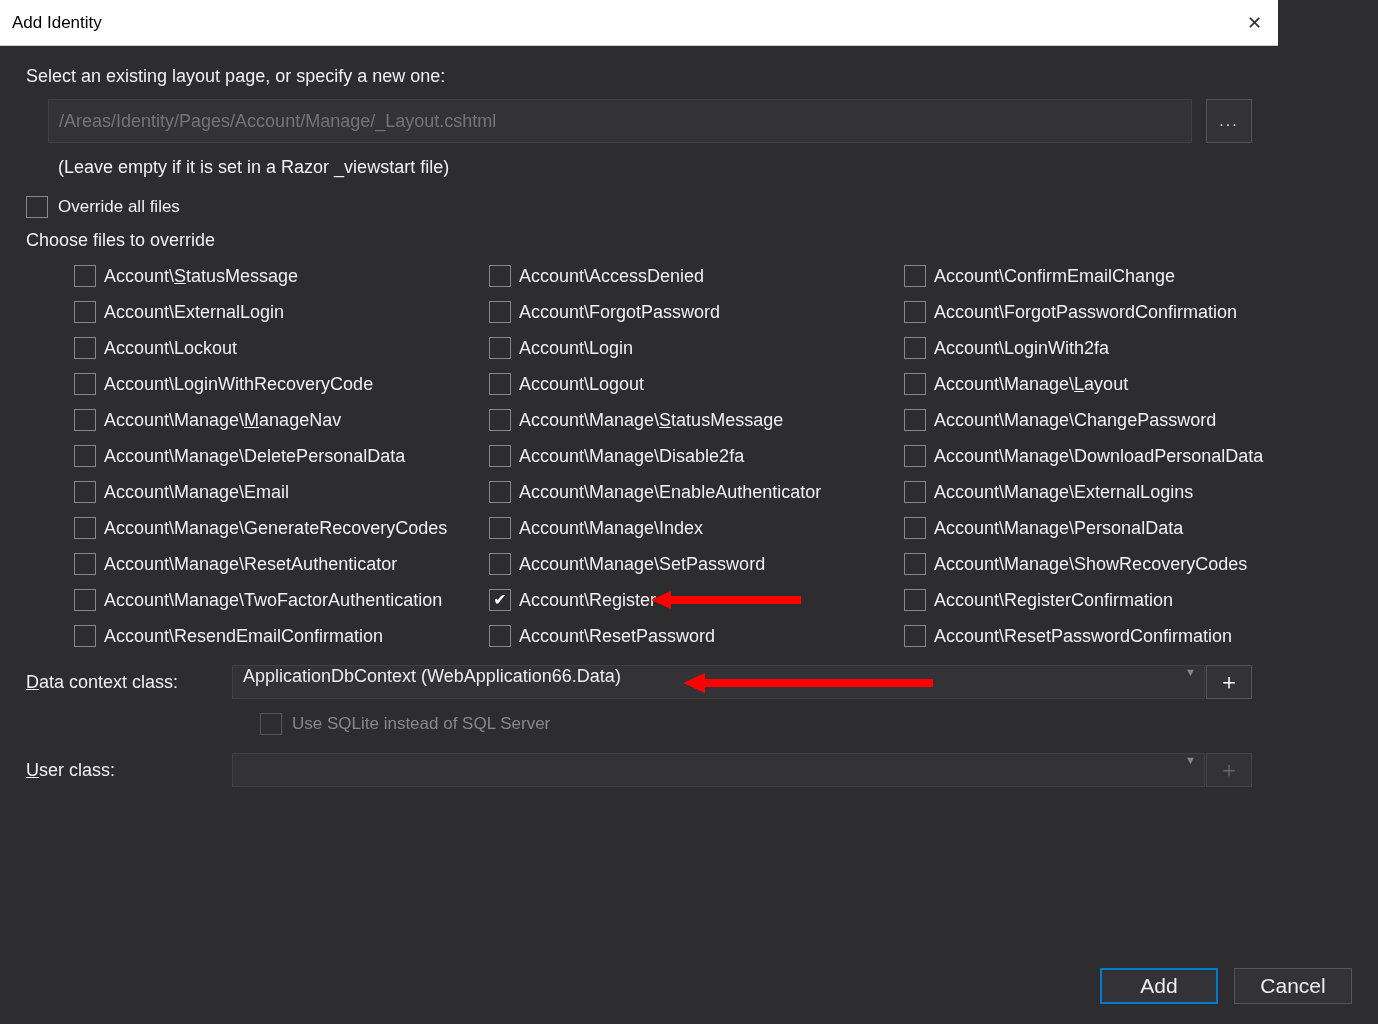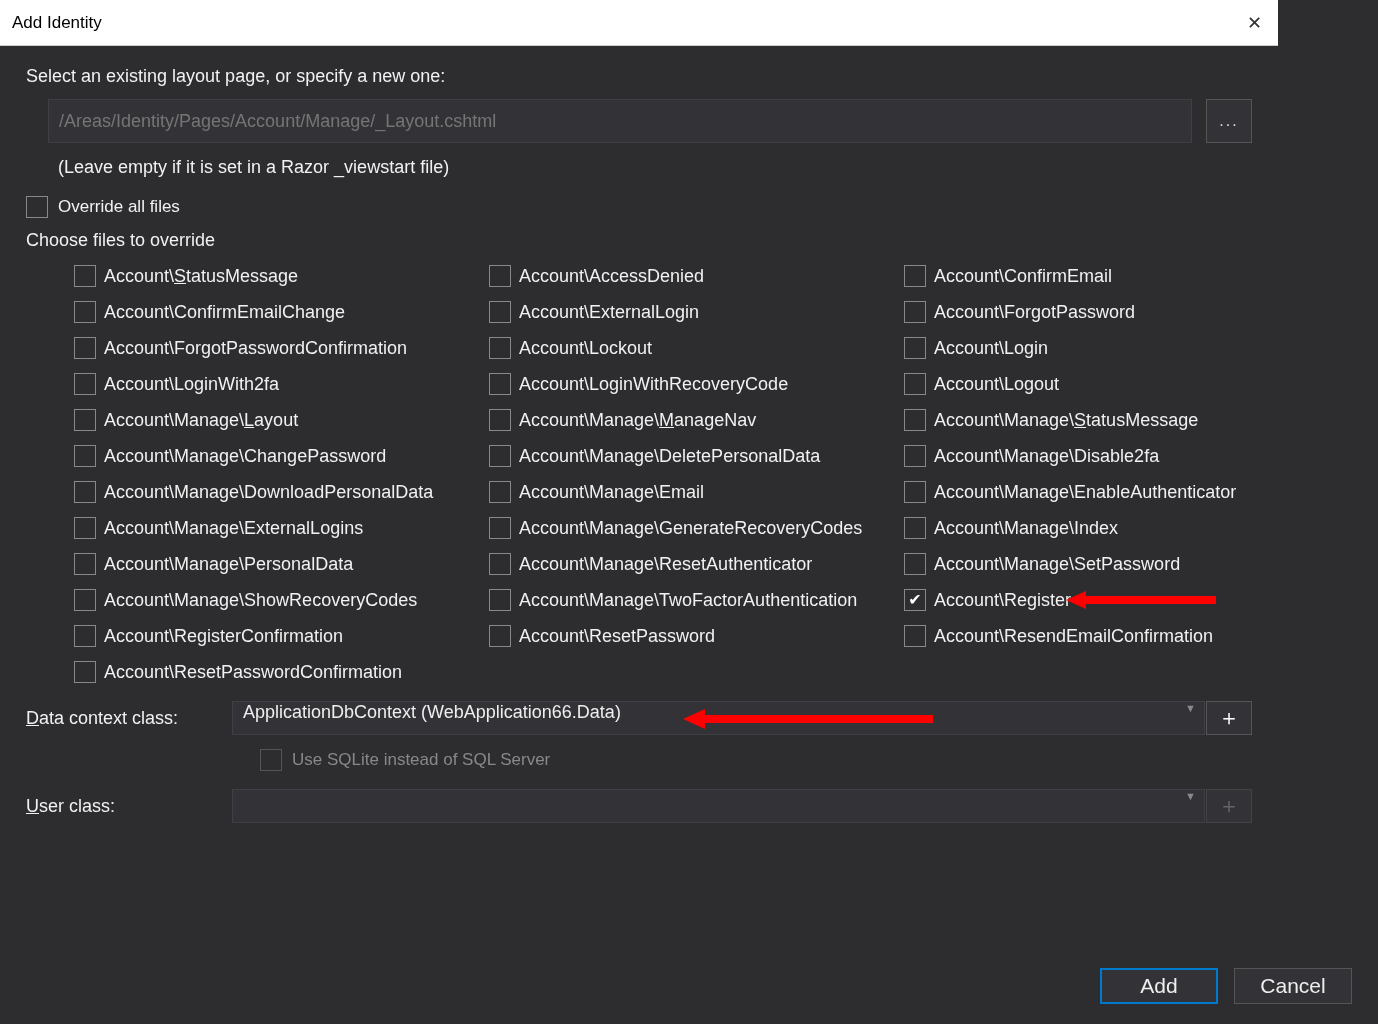"Account\ConfirmEmail" div.file-item { html: <div> <span></span> <span>Account\ConfirmEmail</span> </div> -> none }
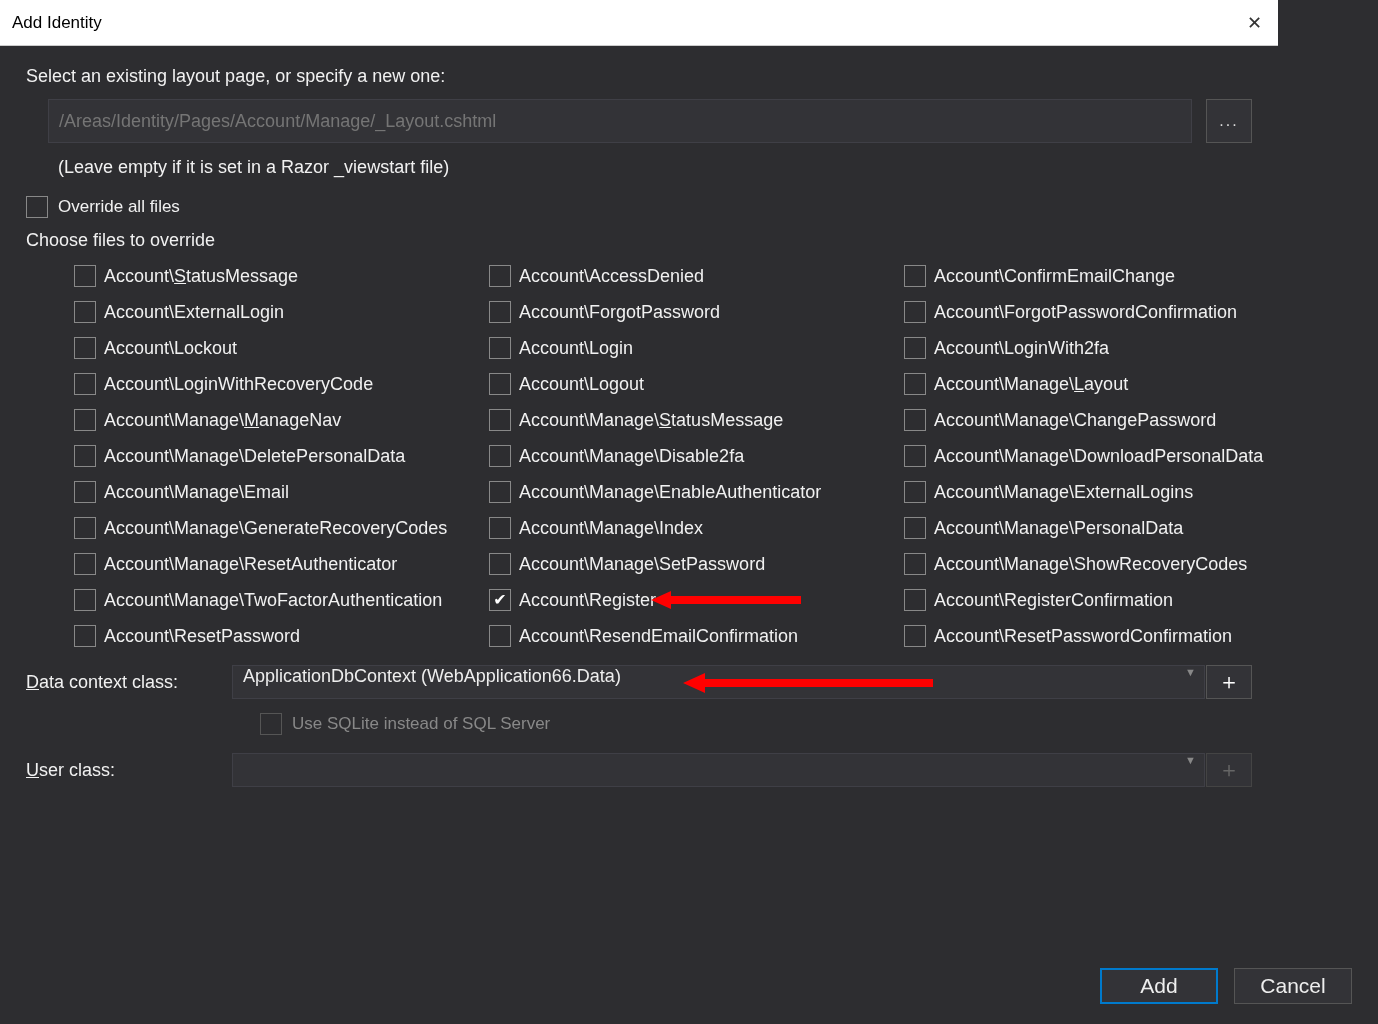"Account\ResetPassword" div.file-item { order: before "Account\ResendEmailConfirmation" -> after "Account\ResendEmailConfirmation" }
